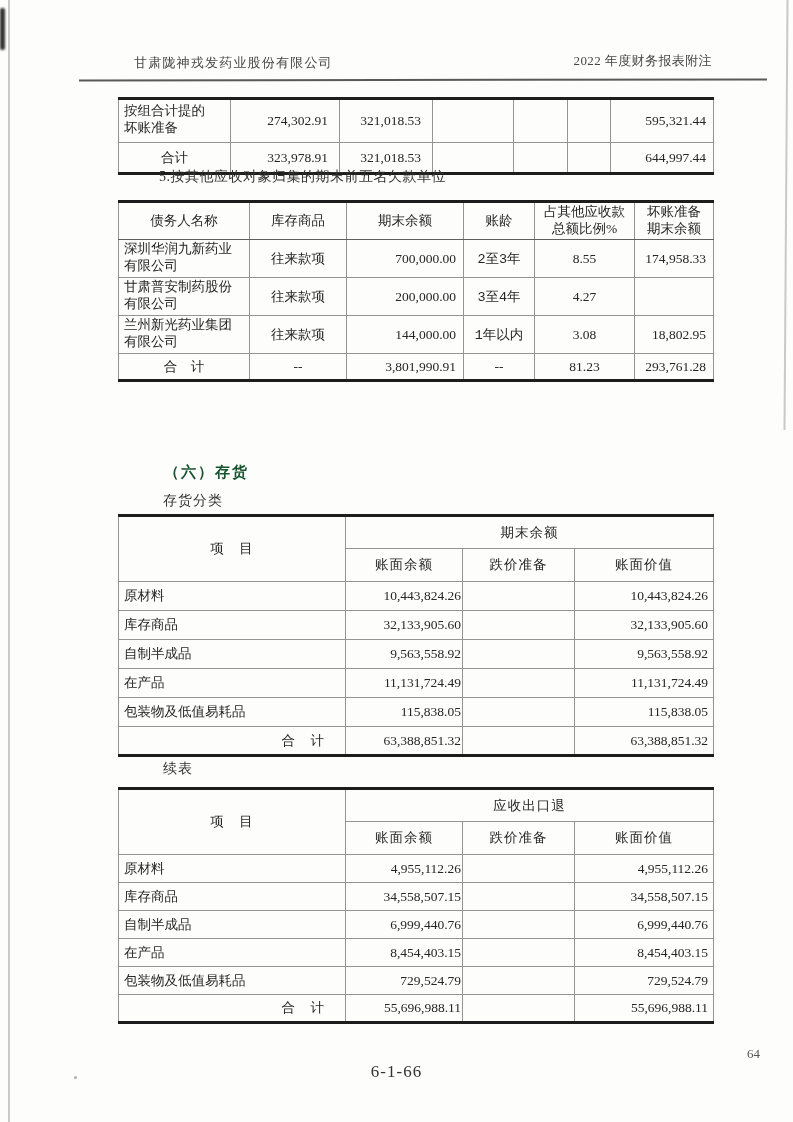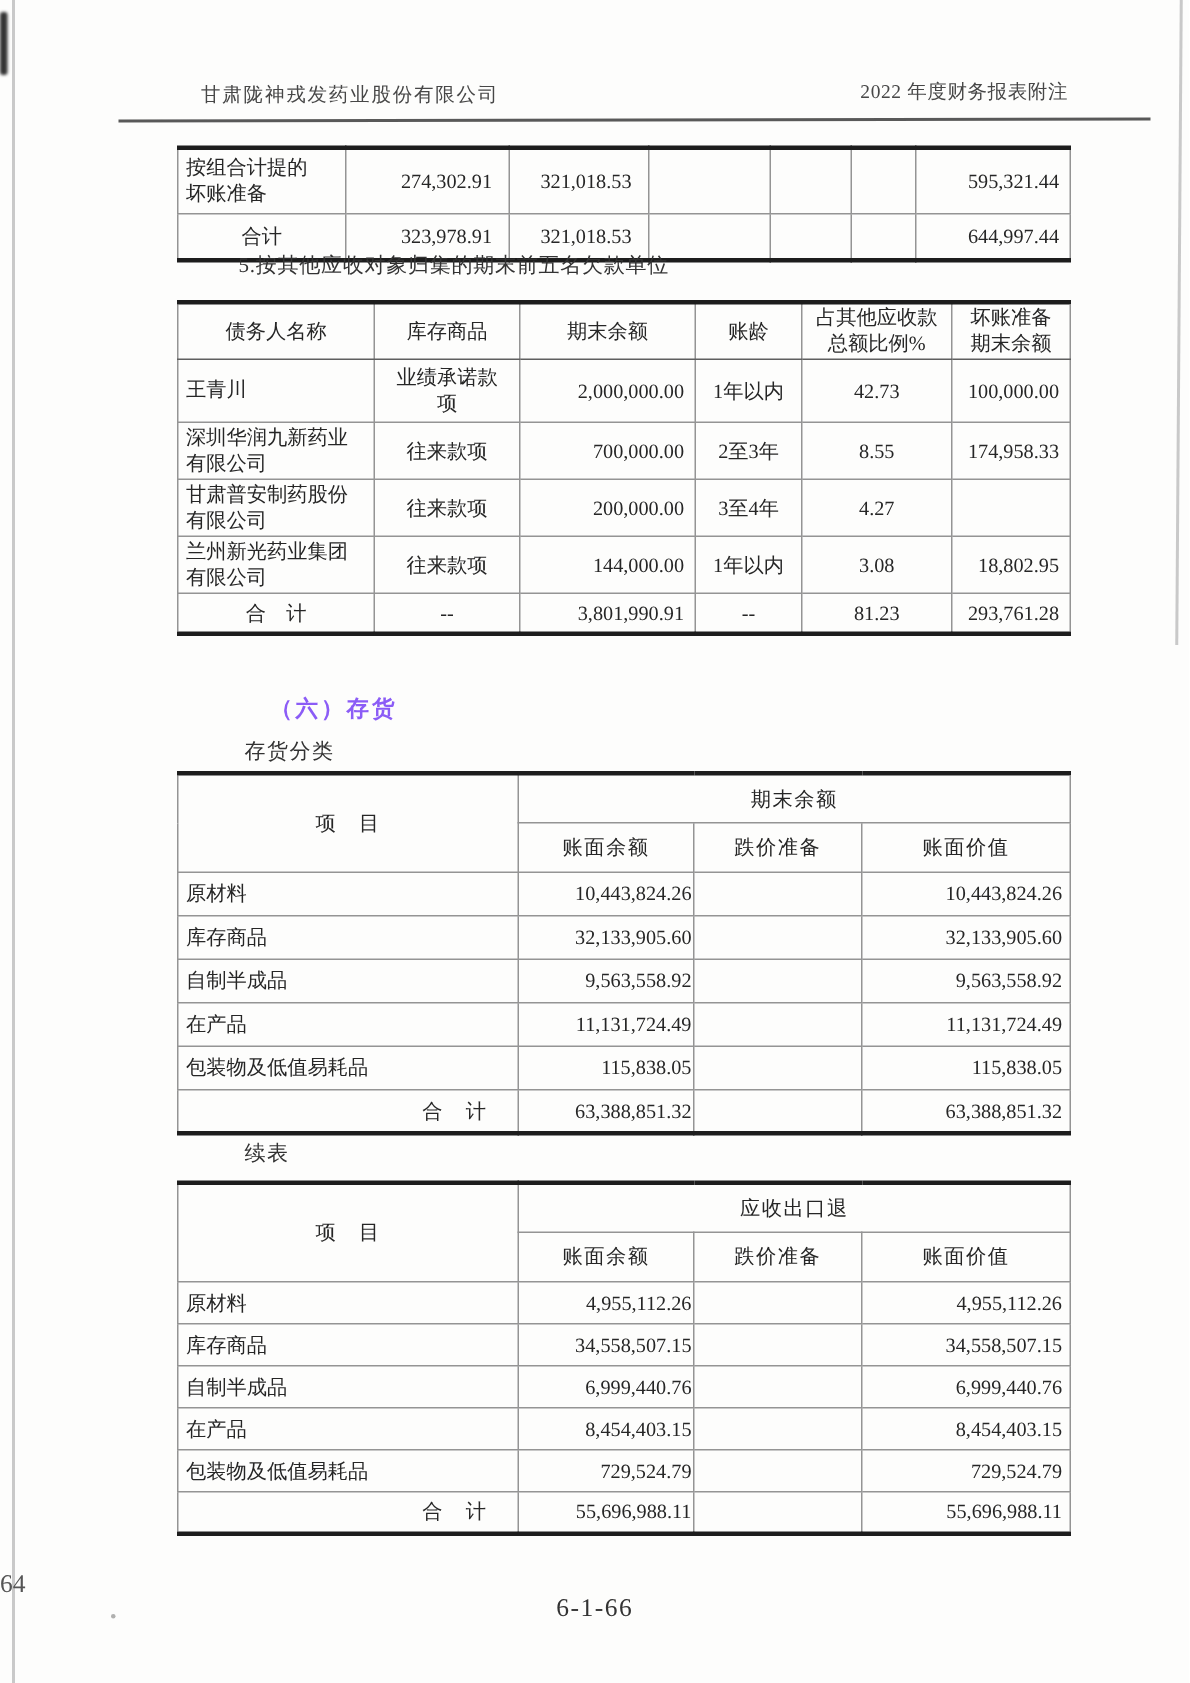"按组合计提的" .cn { font-family: none -> Liberation Mono, monospace }
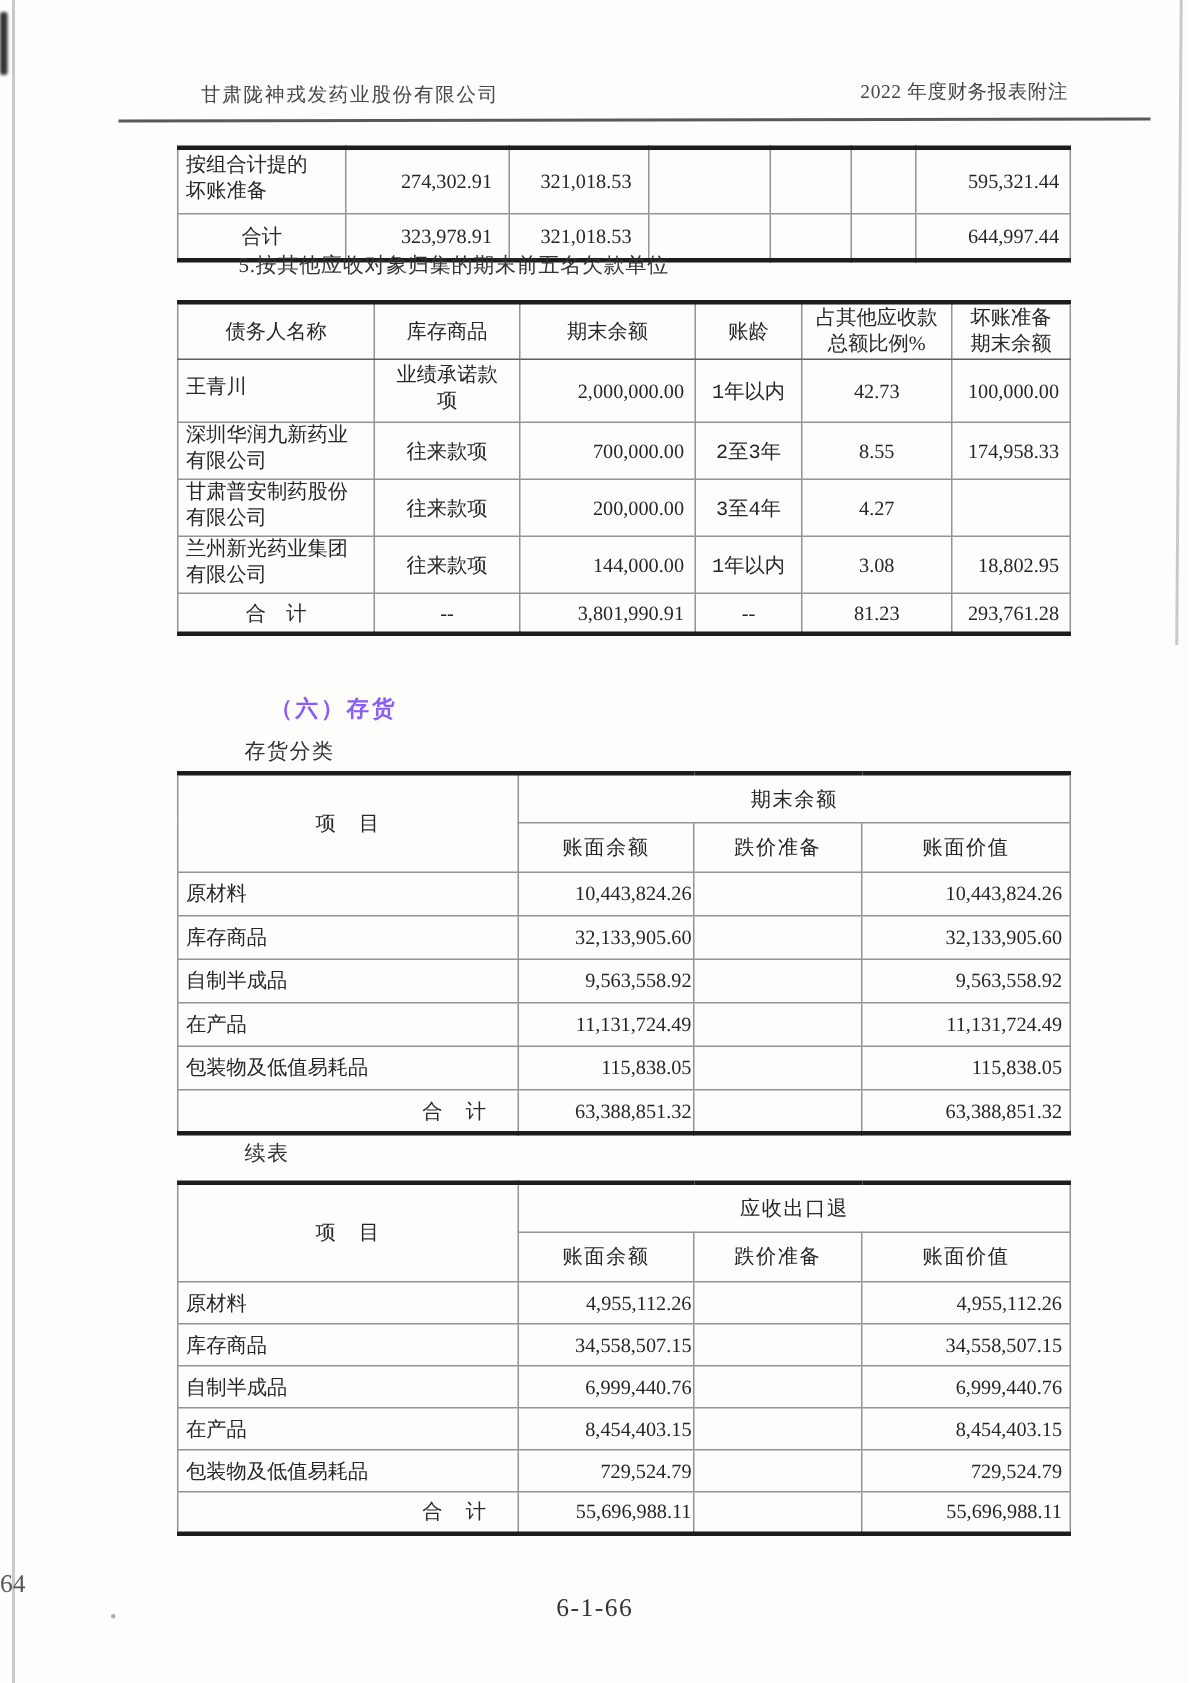"王青川" tr.h42 { html: <tr> <td>王青川</td> <td>业绩承诺款 项</td> <td>2,000,000.00</td> <td>1年以内</td> <td>42.73</td> <td>100,000.00</td> </tr> -> none }
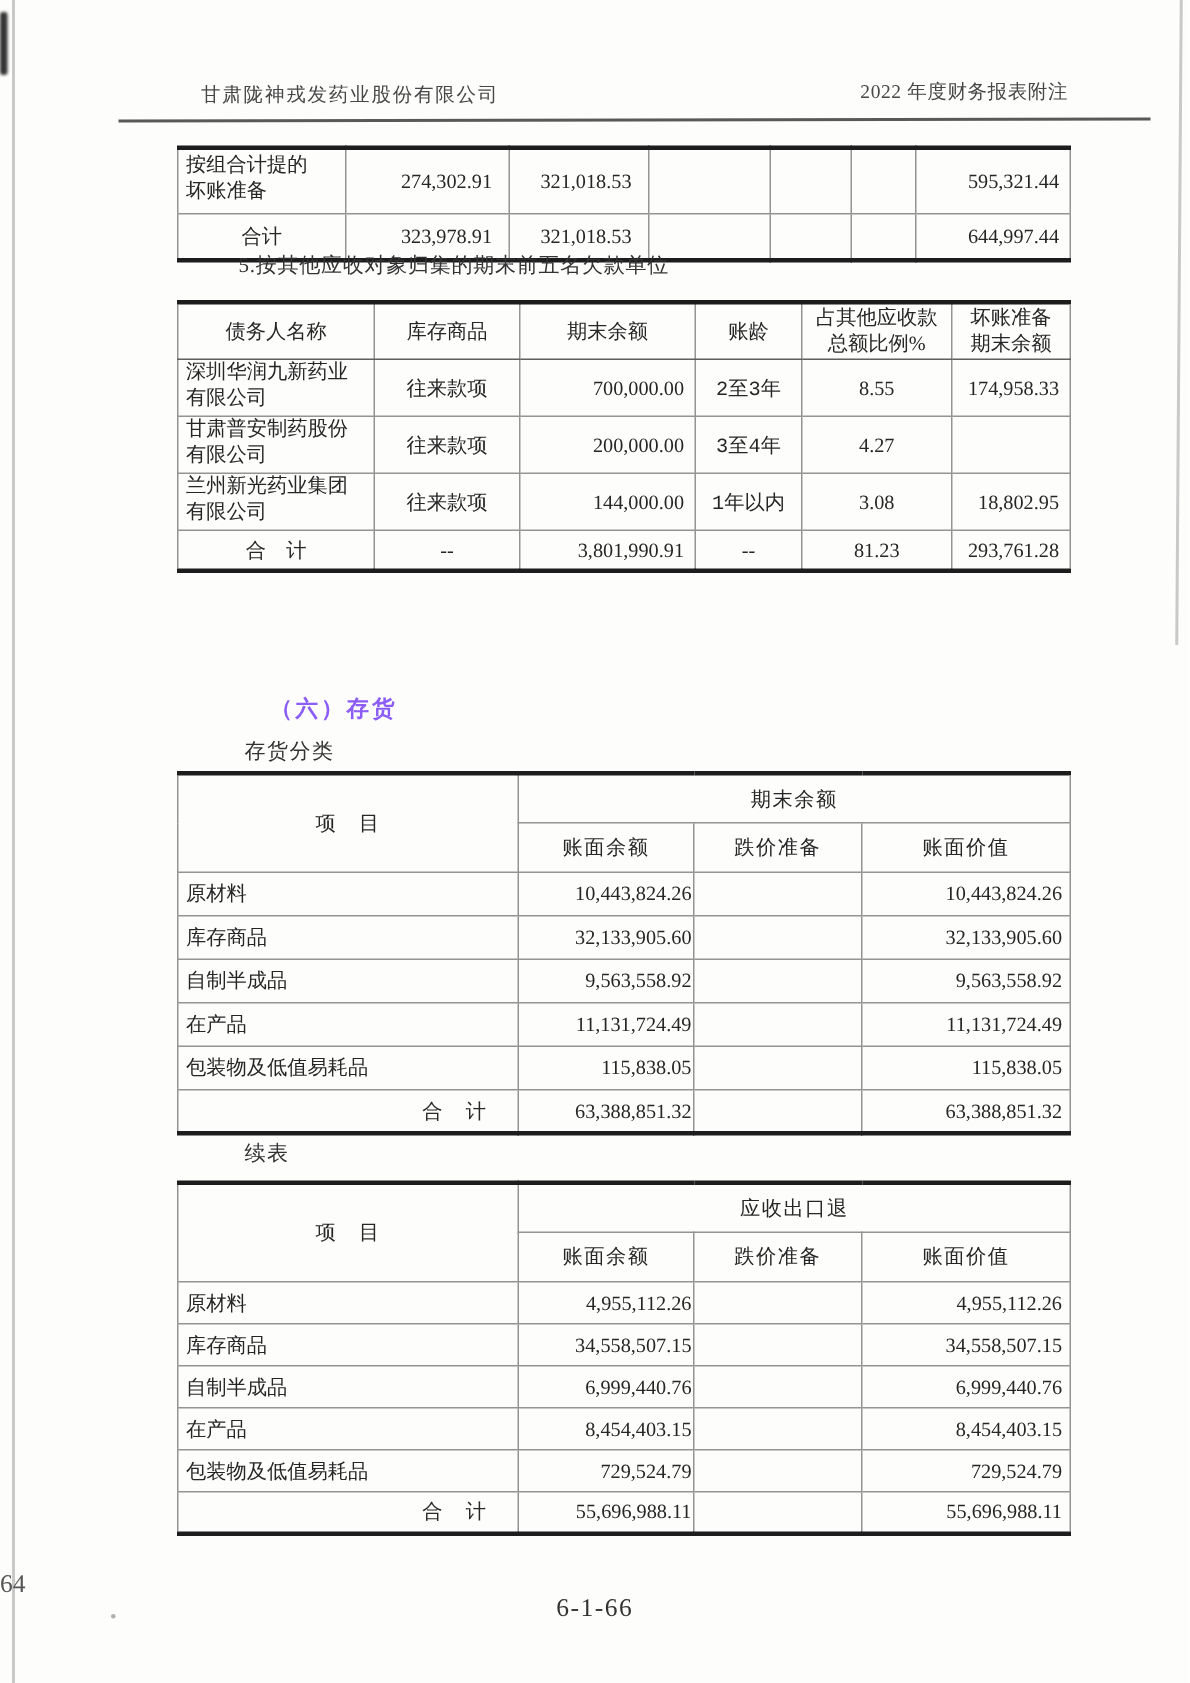"（六）存货" .sec6 { color: #8b5cf6 -> #14532d; left: 180px -> 164px }
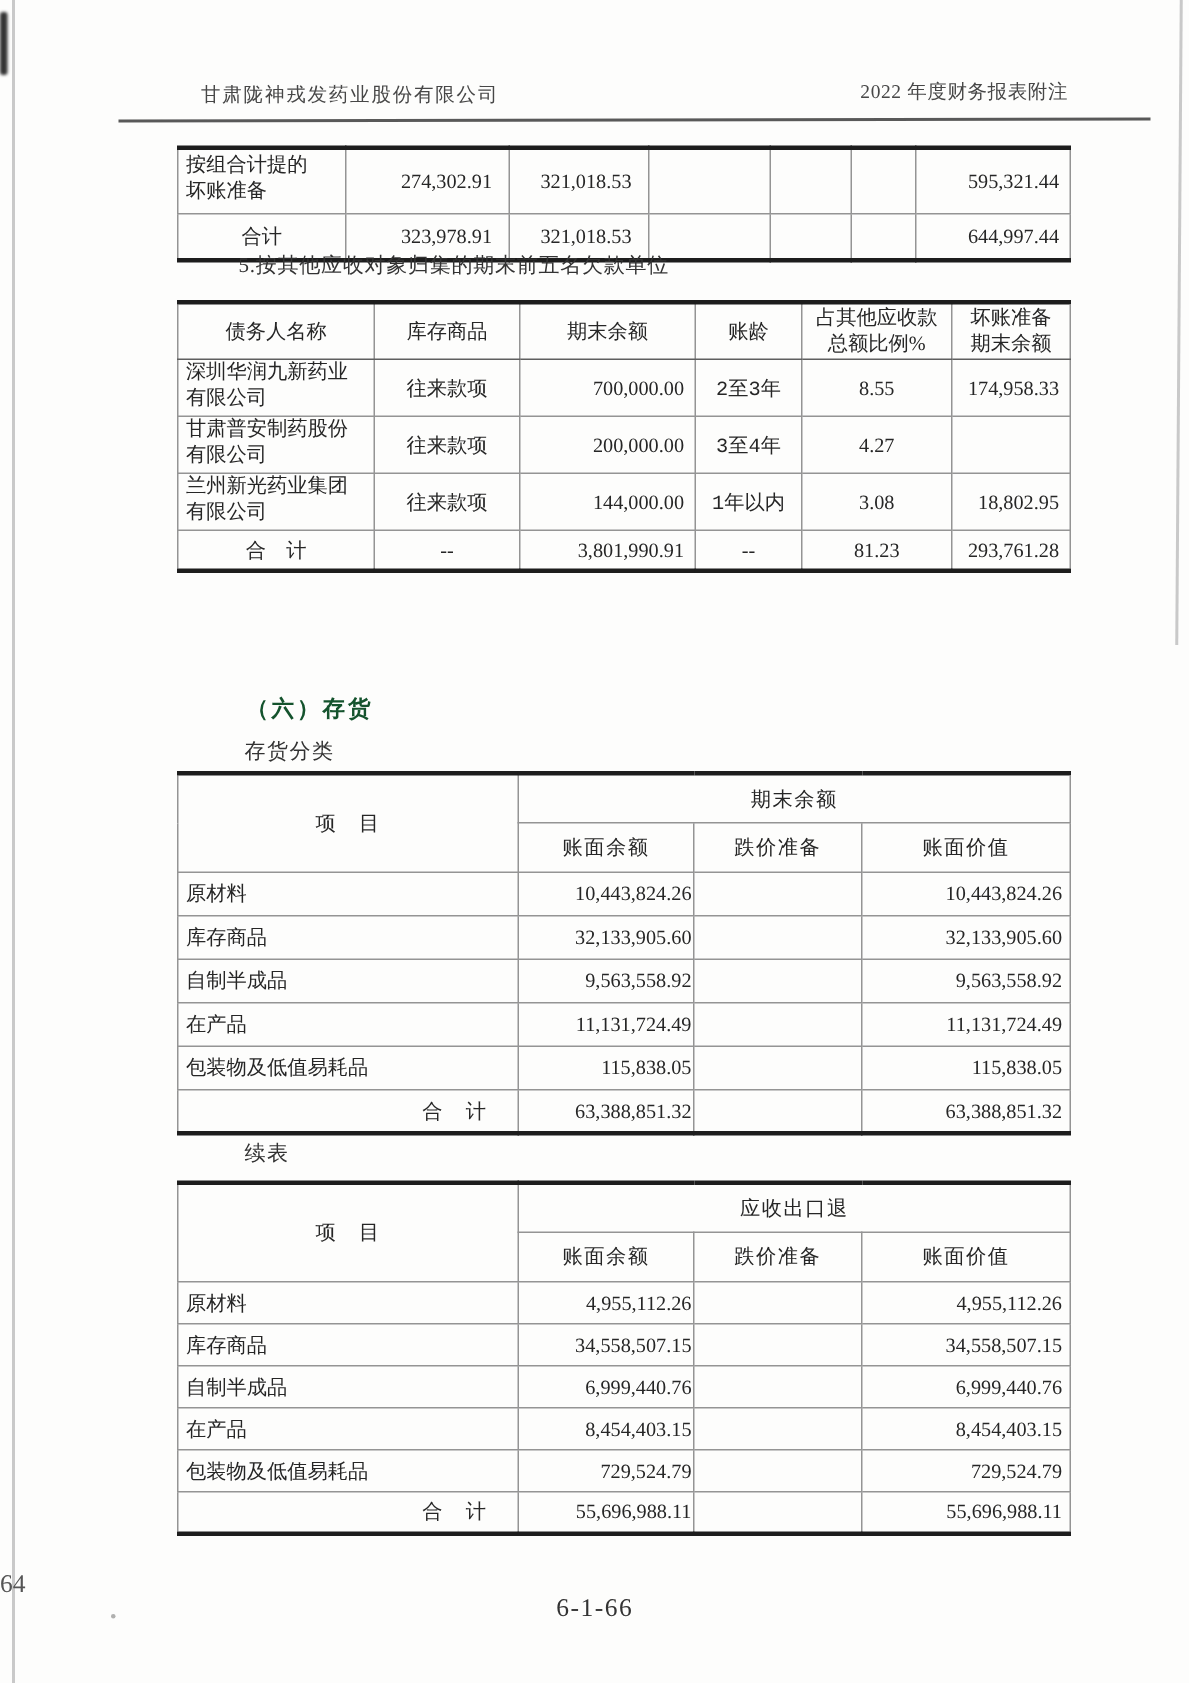"64" .f-num { font-size: 17px -> 13px; text-align: left -> right }
